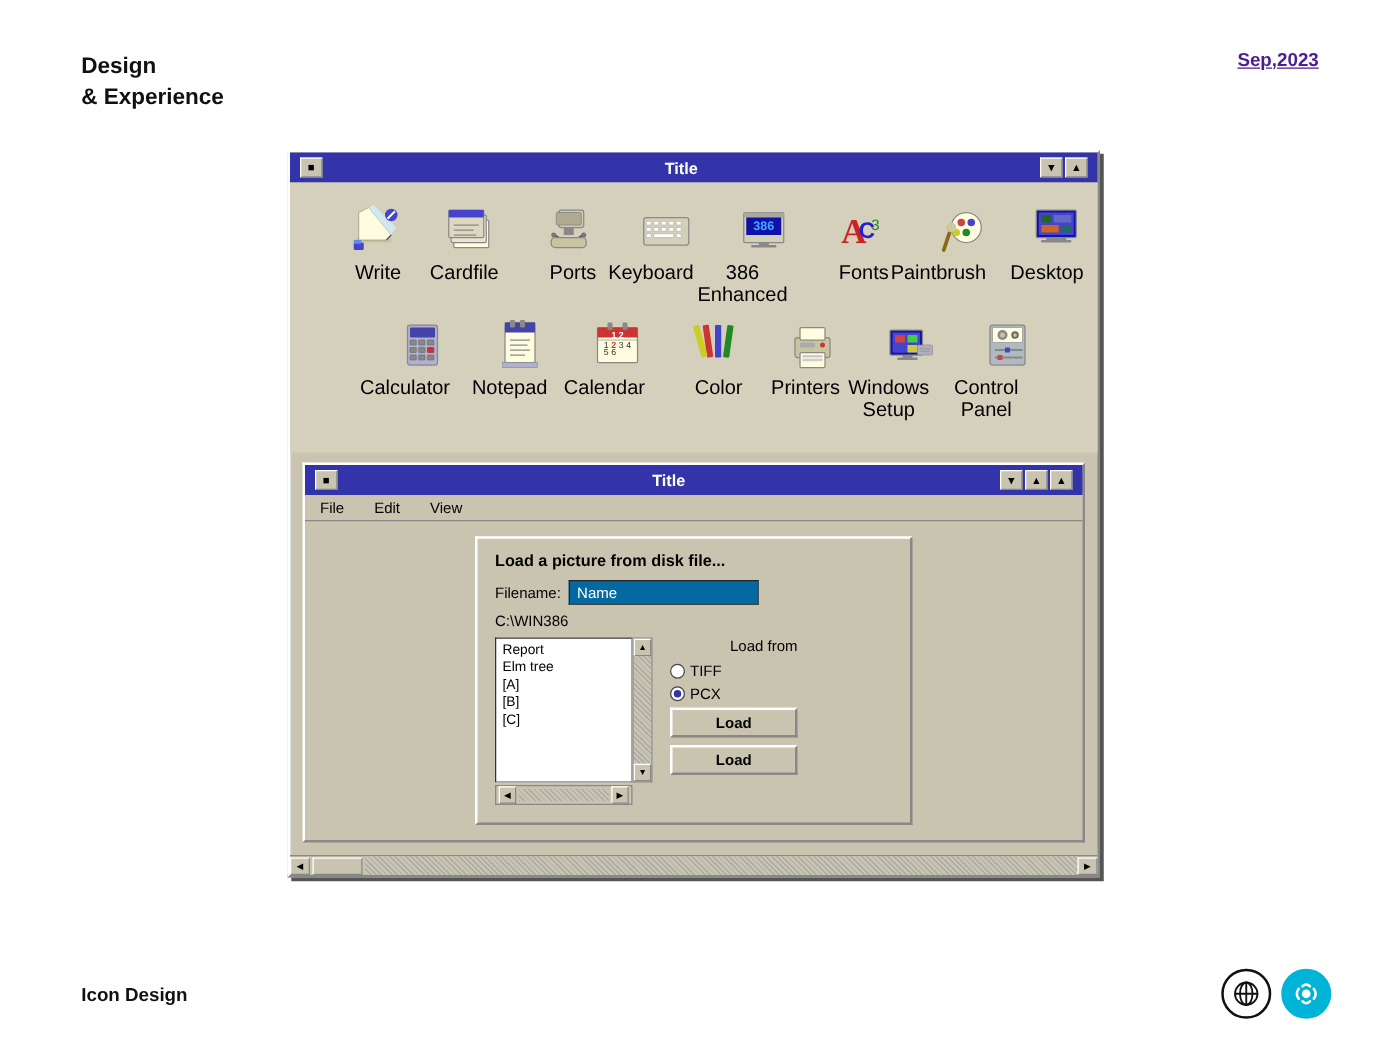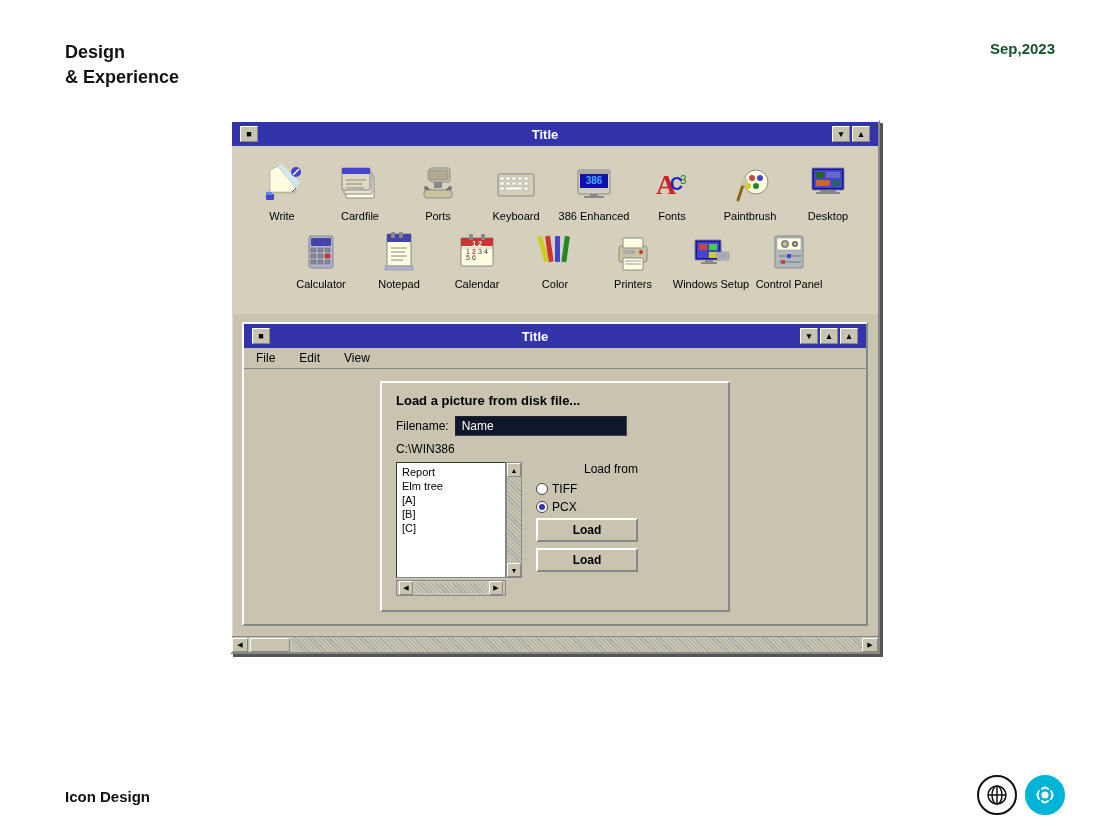"Sep,2023" .date { color: #14532d -> #4c1d95; text-decoration: none -> underline }
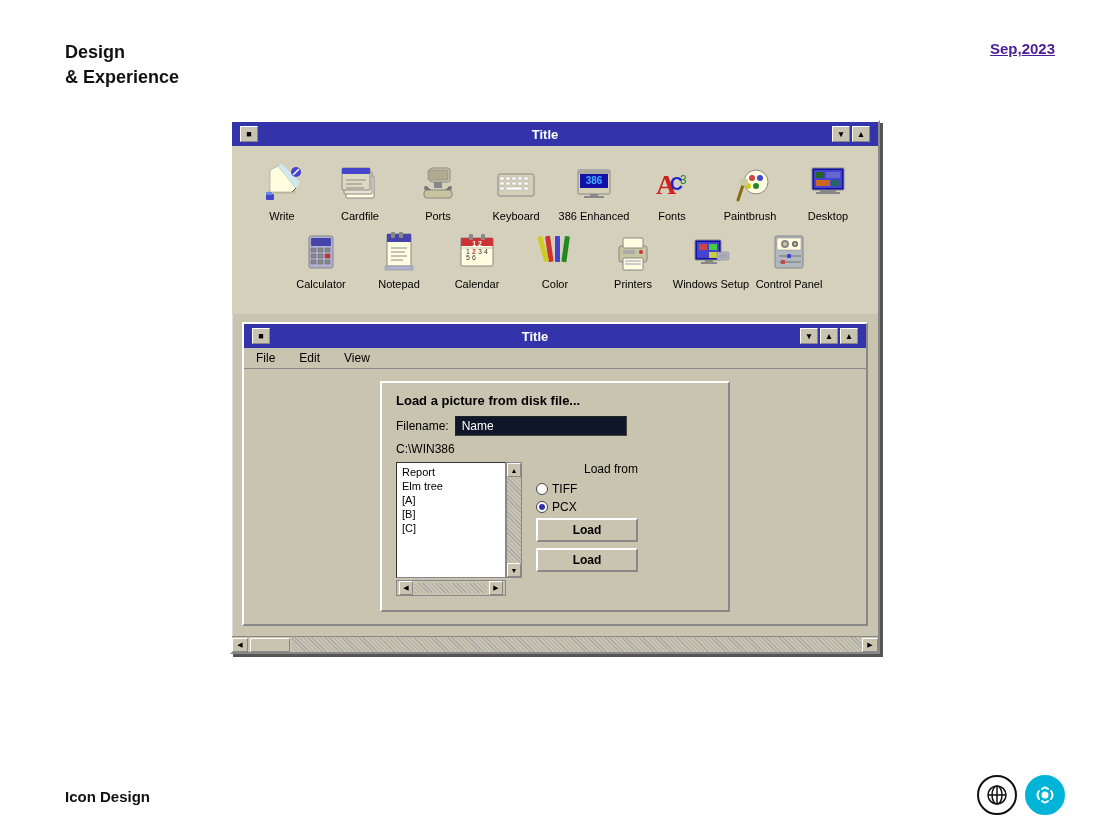"386" .app-icon { align-items: center -> flex-end }
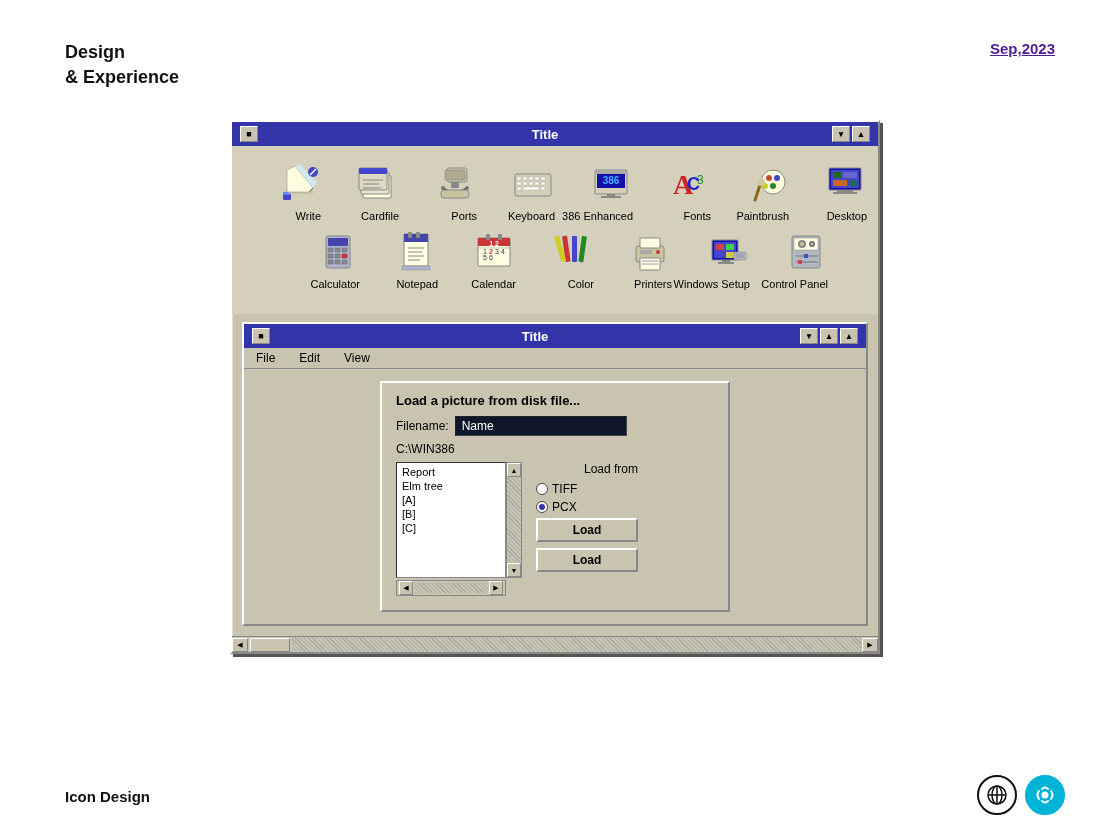"Write" .app-icon .icon-label { font-size: 11px -> 16px }
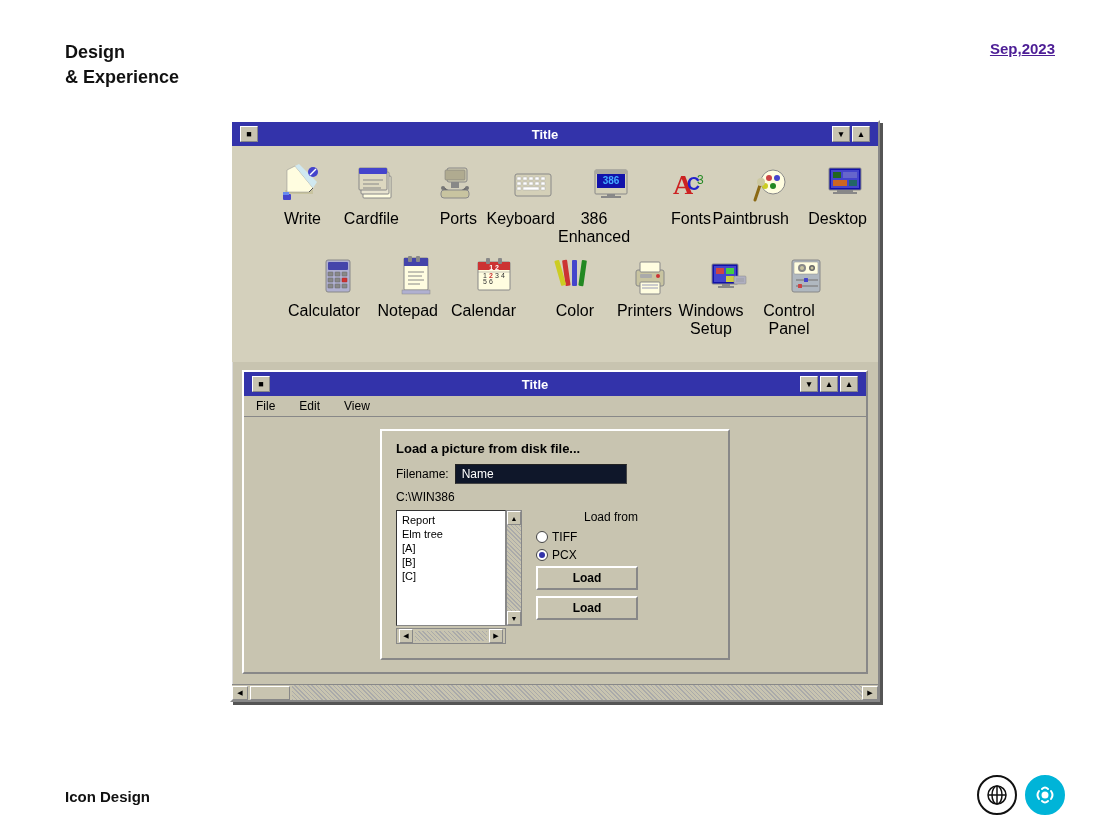"Name" .filename-input { background: #0f172a -> #0369a1; width: 172px -> 152px }
